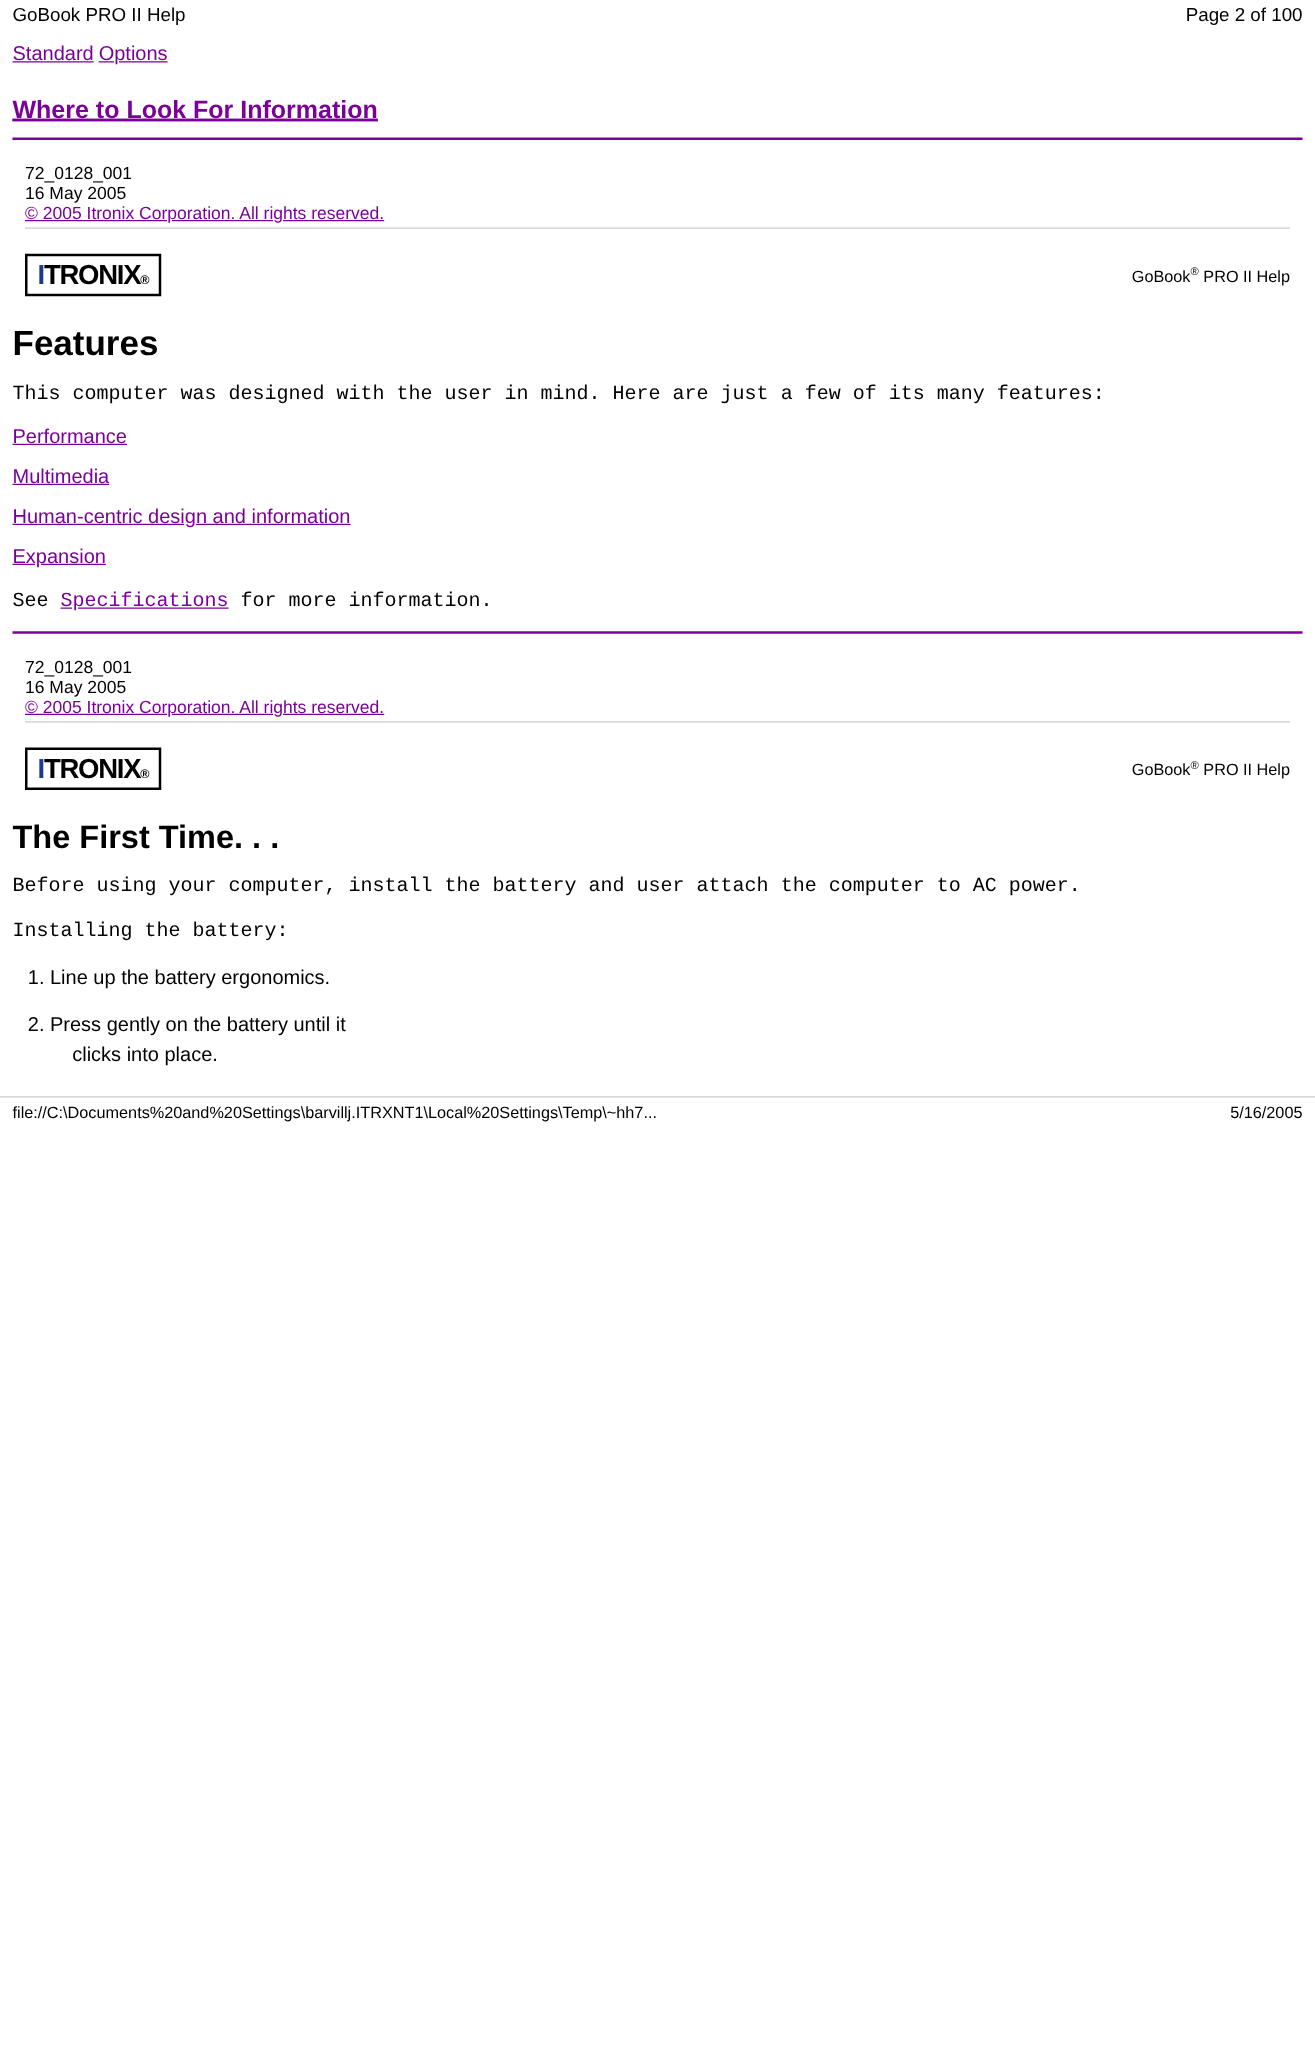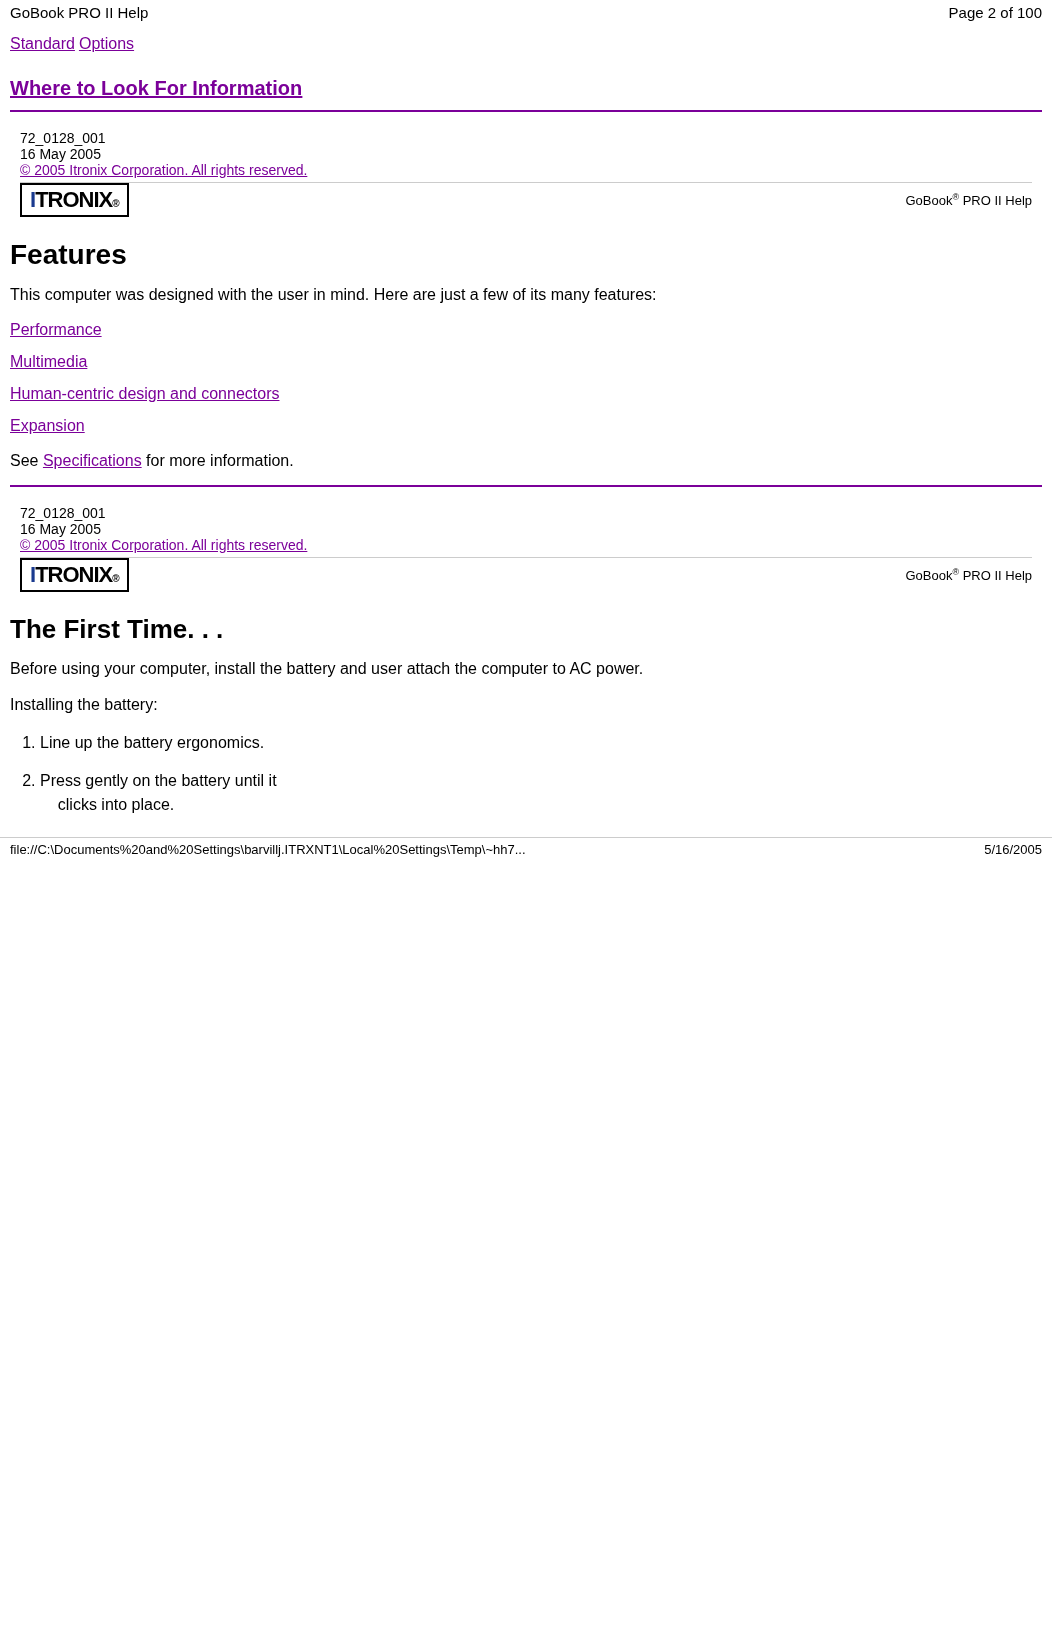"ITRONIX®" .footer-logo-row { padding-top: 0 -> 20px }
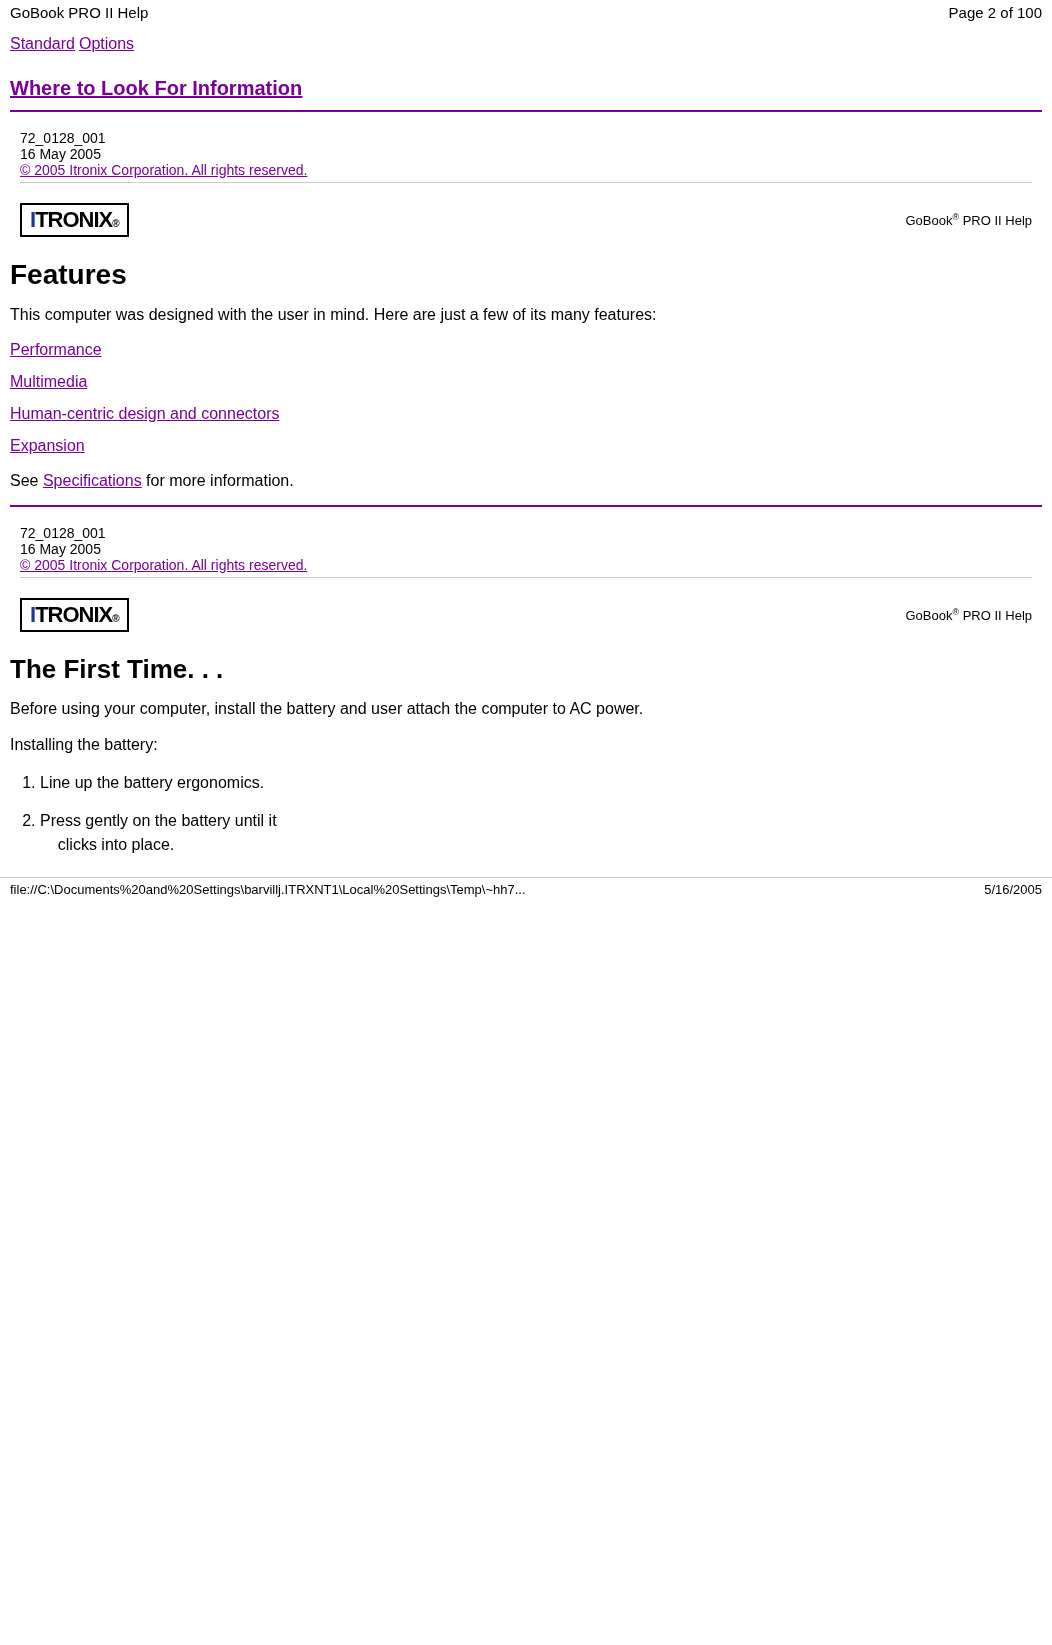"This computer was designed with" .body-text { font-family: Liberation Sans, sans-serif -> Liberation Mono, monospace }
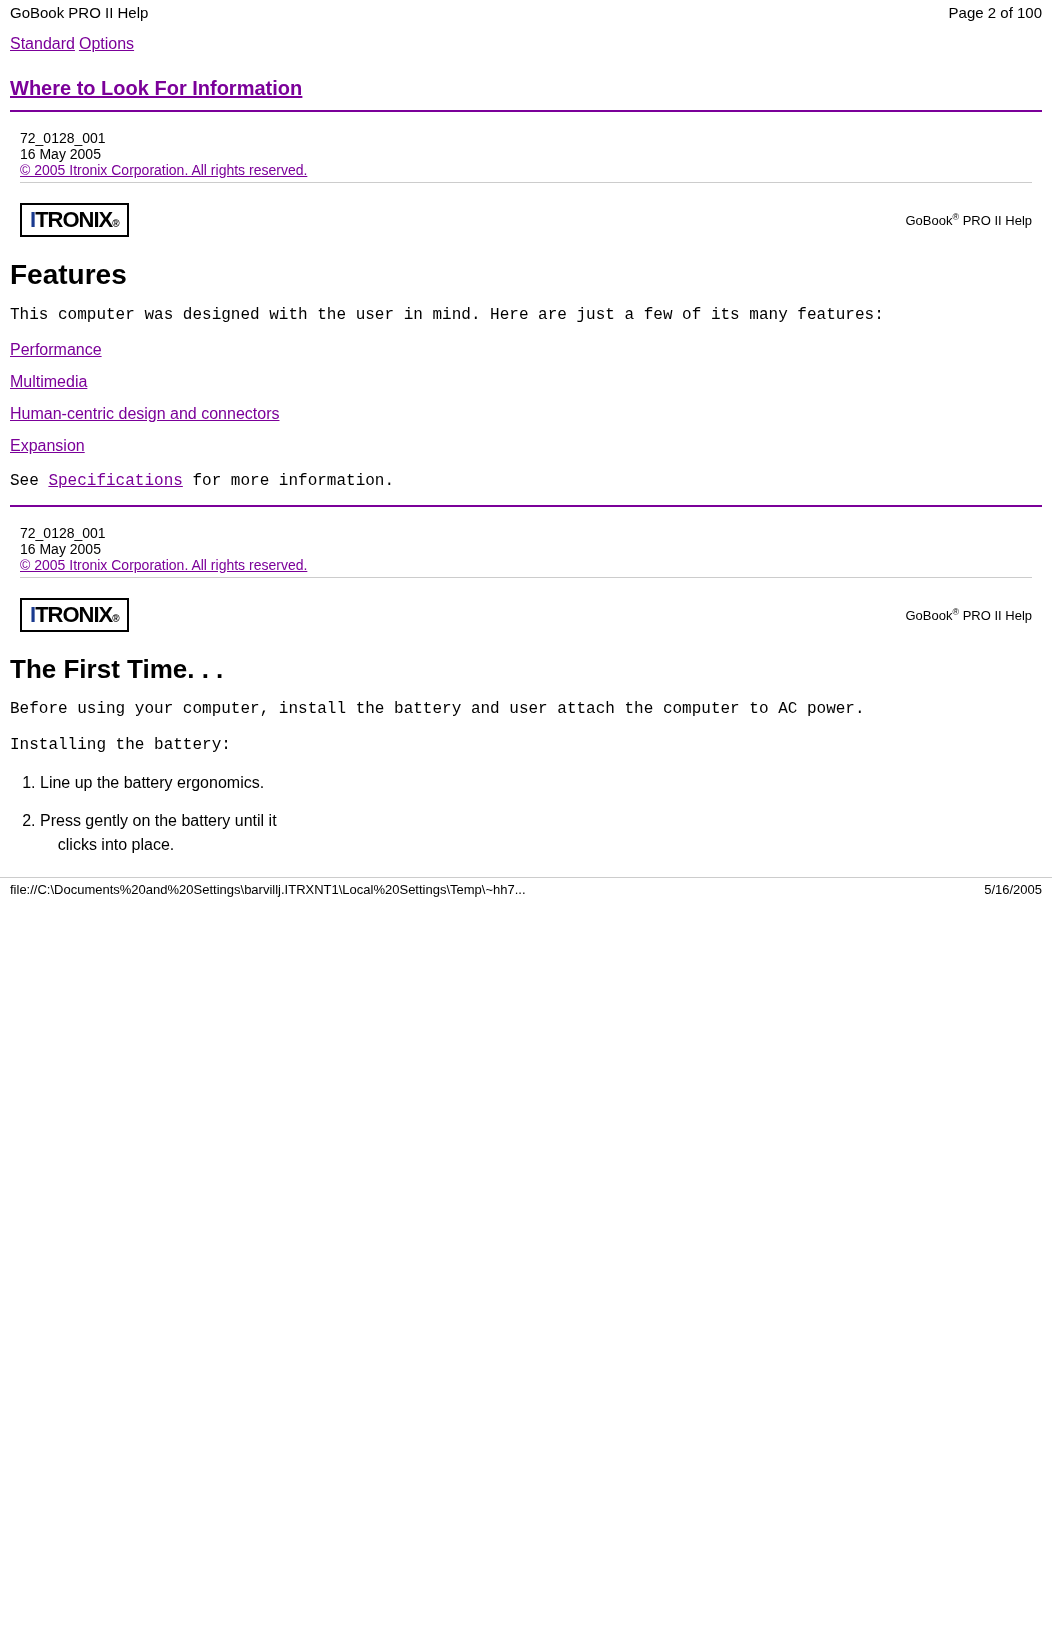"Human-centric design and connectors" a.link-item { text: connectors -> information }
